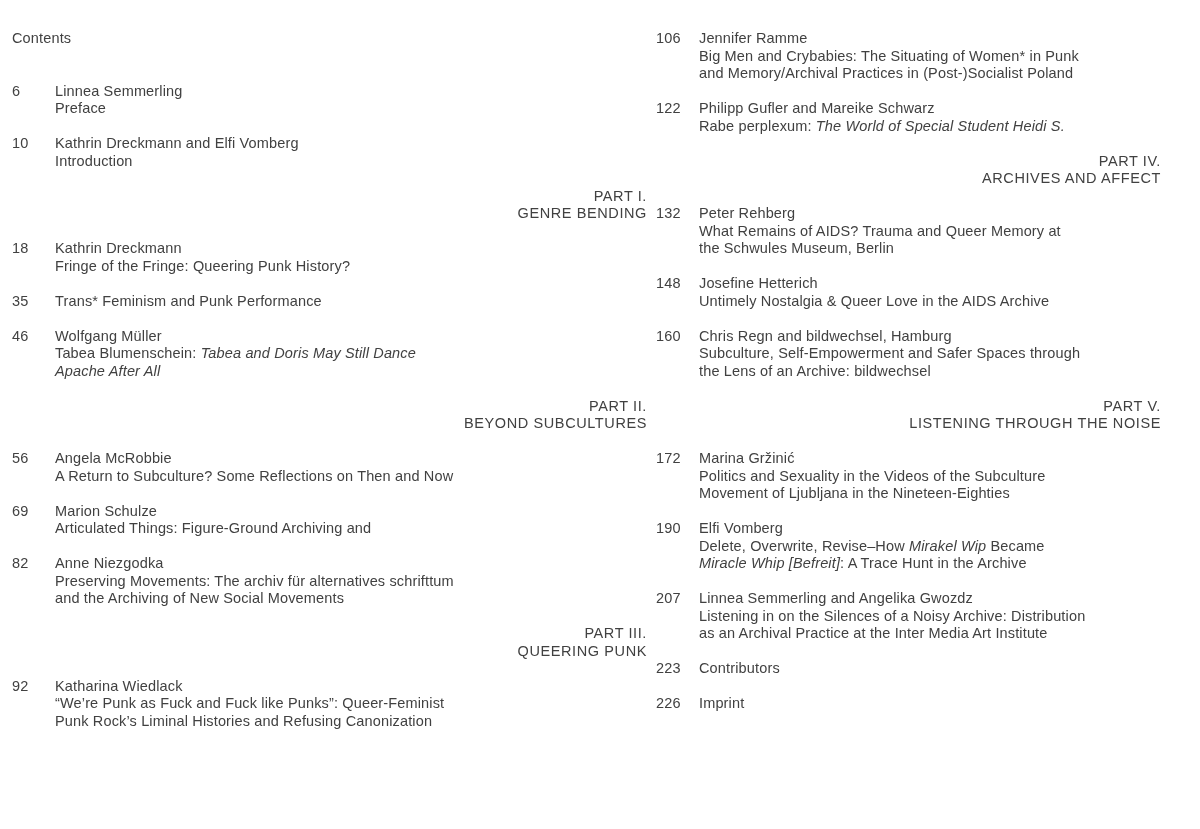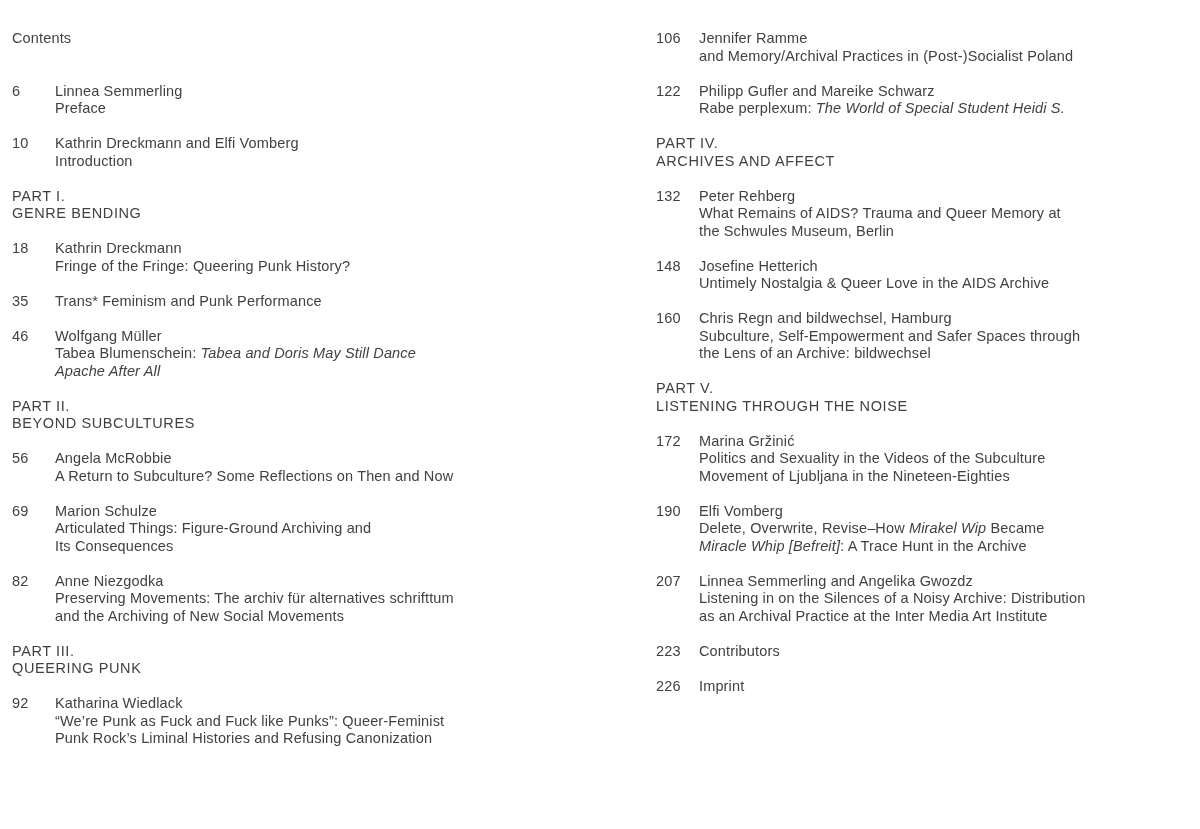"Big Men and Crybabies: The" div.line { html: none -> <div><span>Big Men and Crybabies: The Situating of Women* in Punk</span></div> }
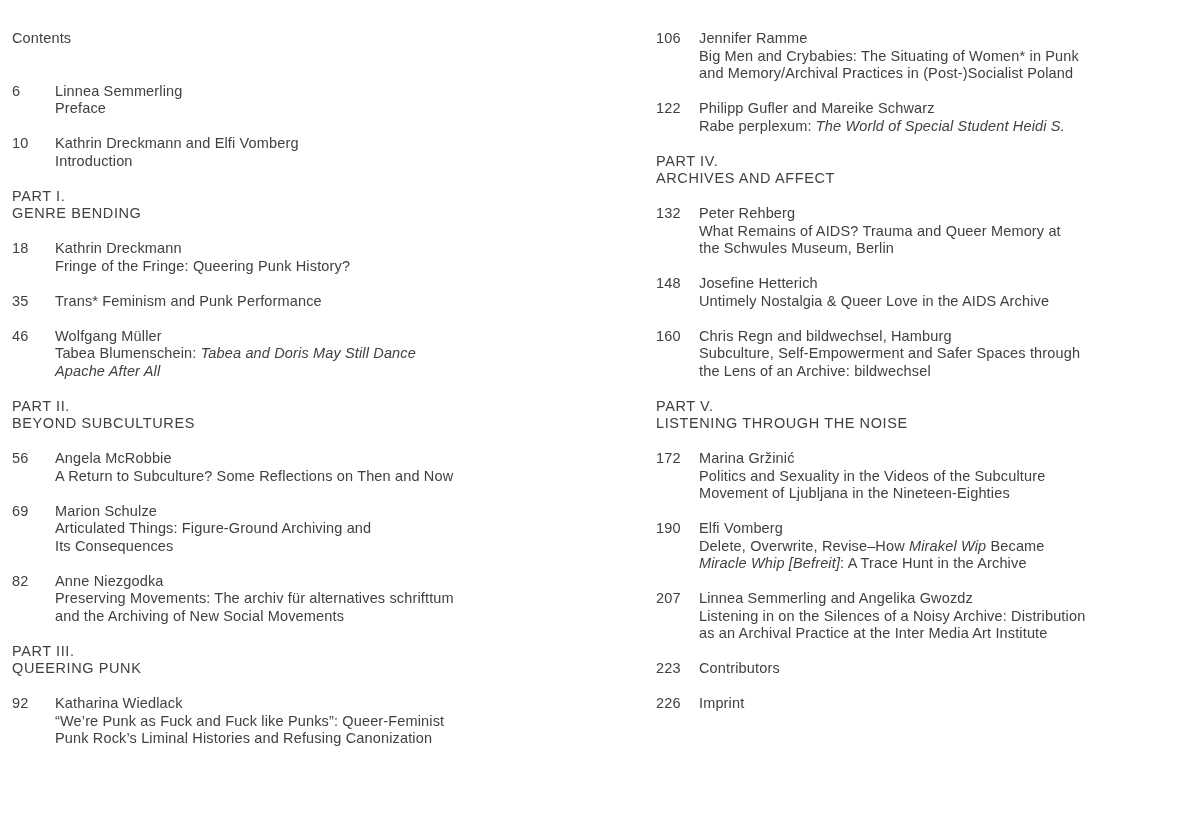"PART IV." .part .line { text-align: none -> right }
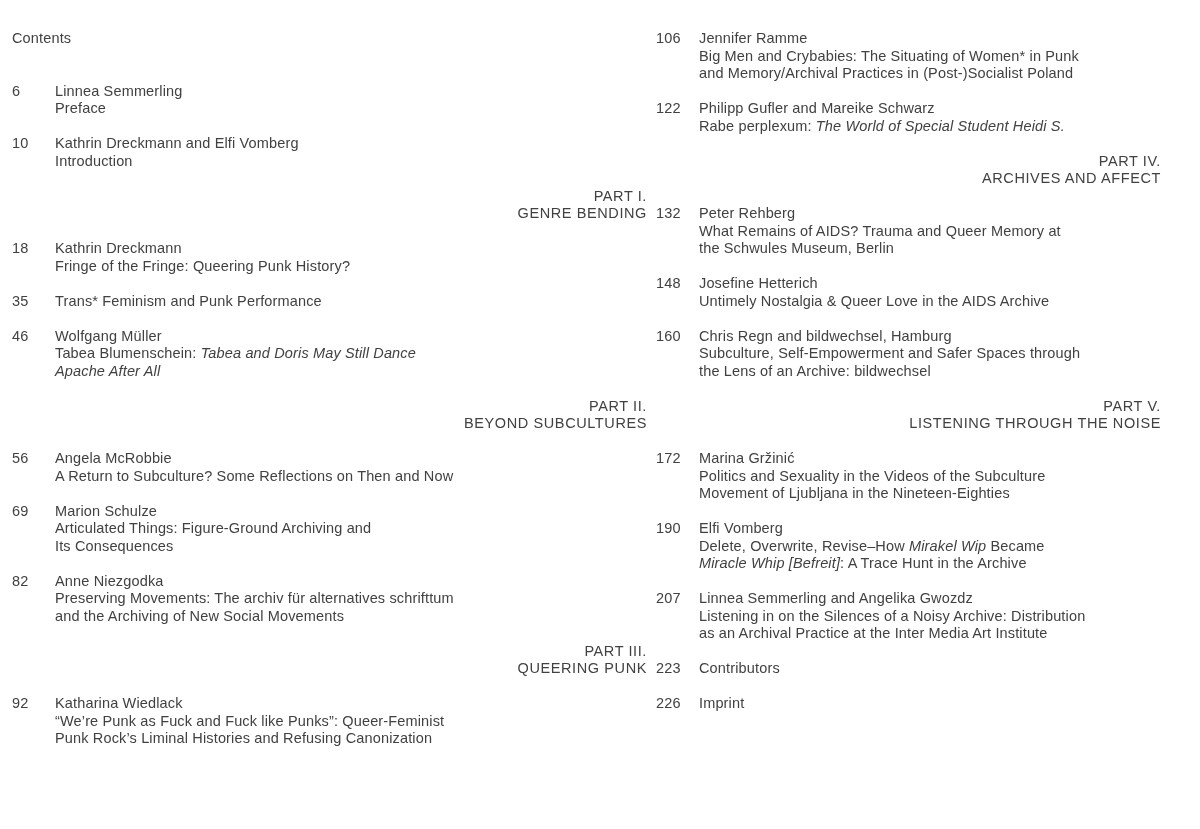"Its Consequences" div.line { html: <div><span>Its Consequences</span></div> -> none }
